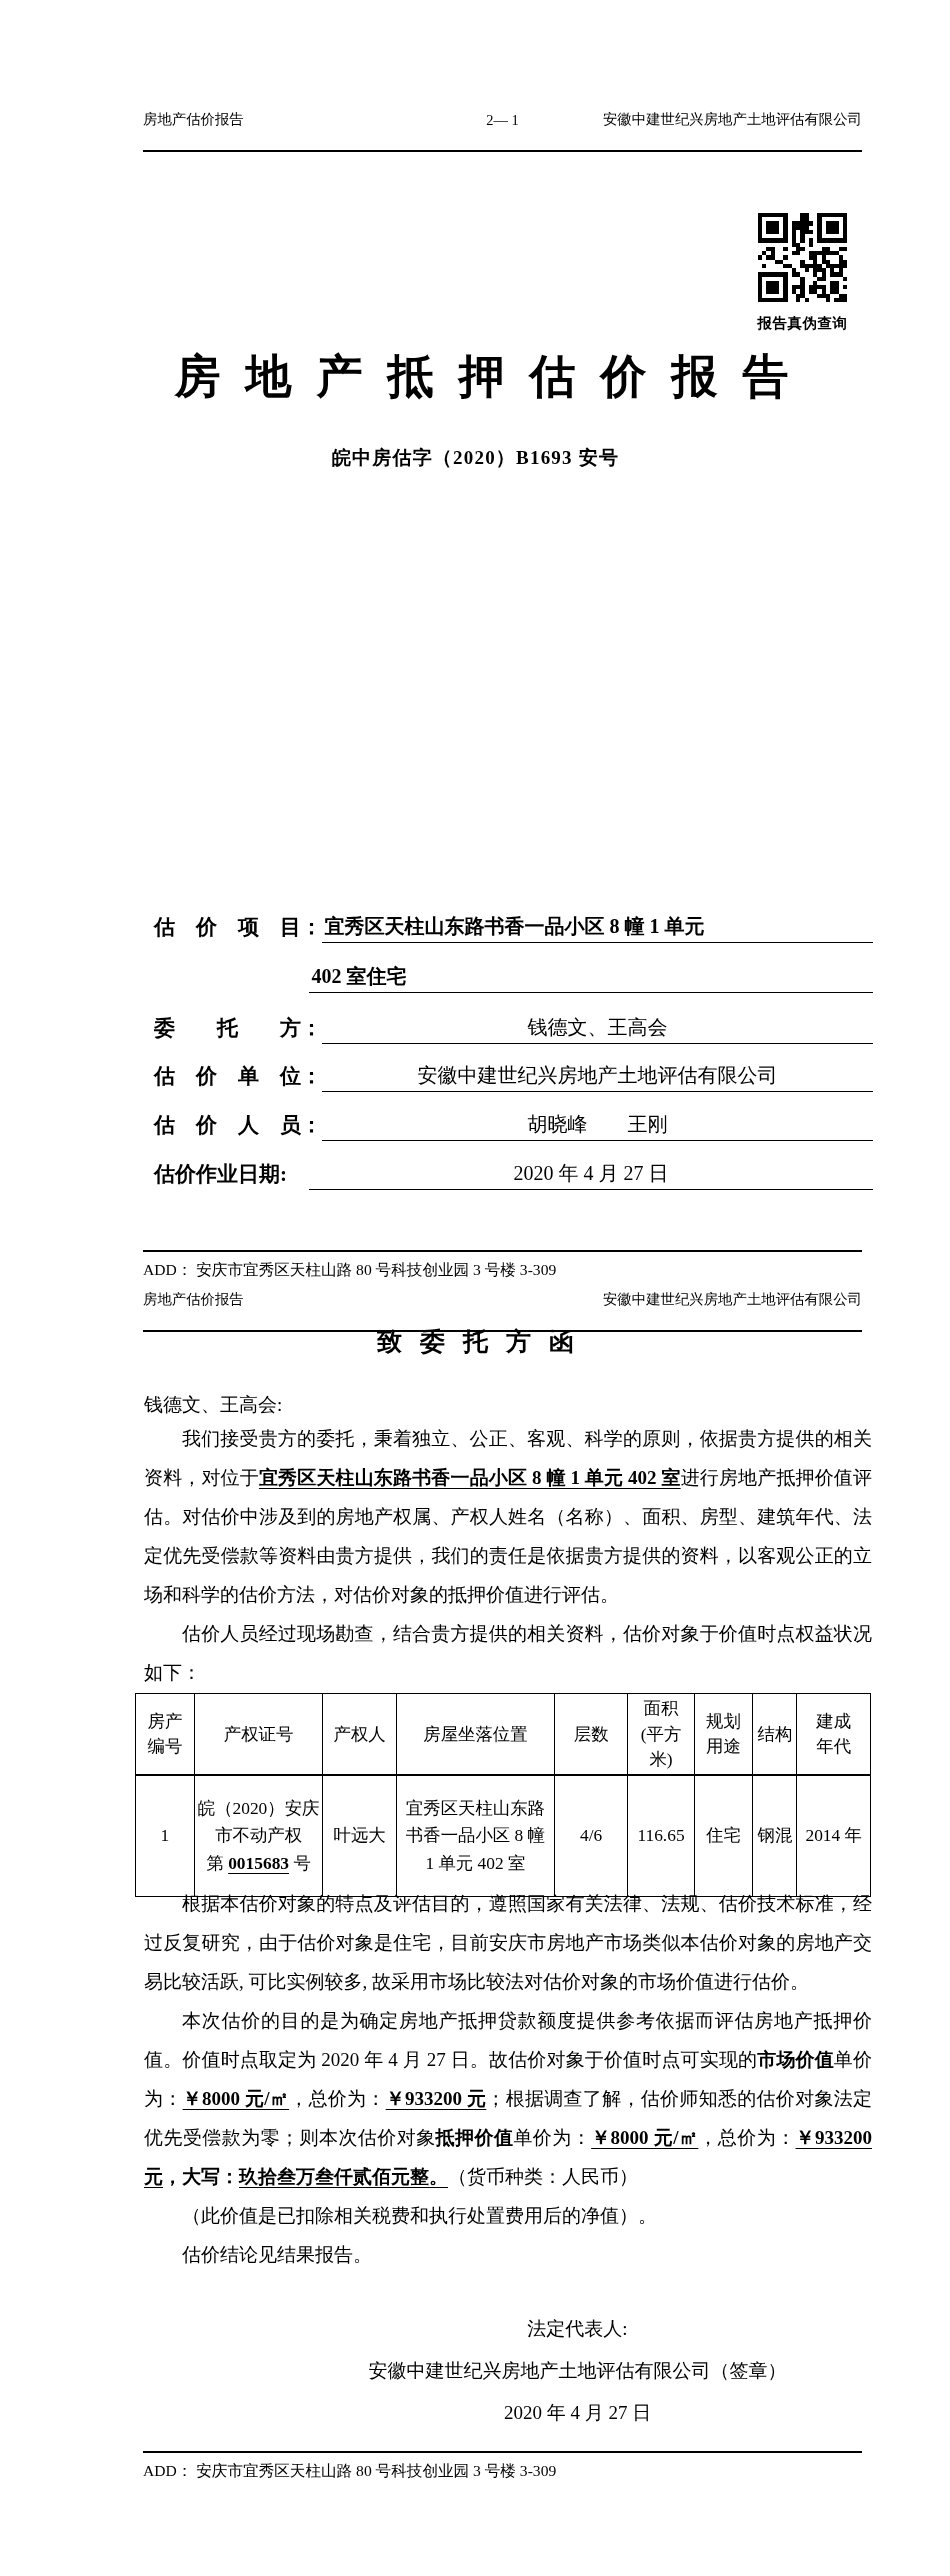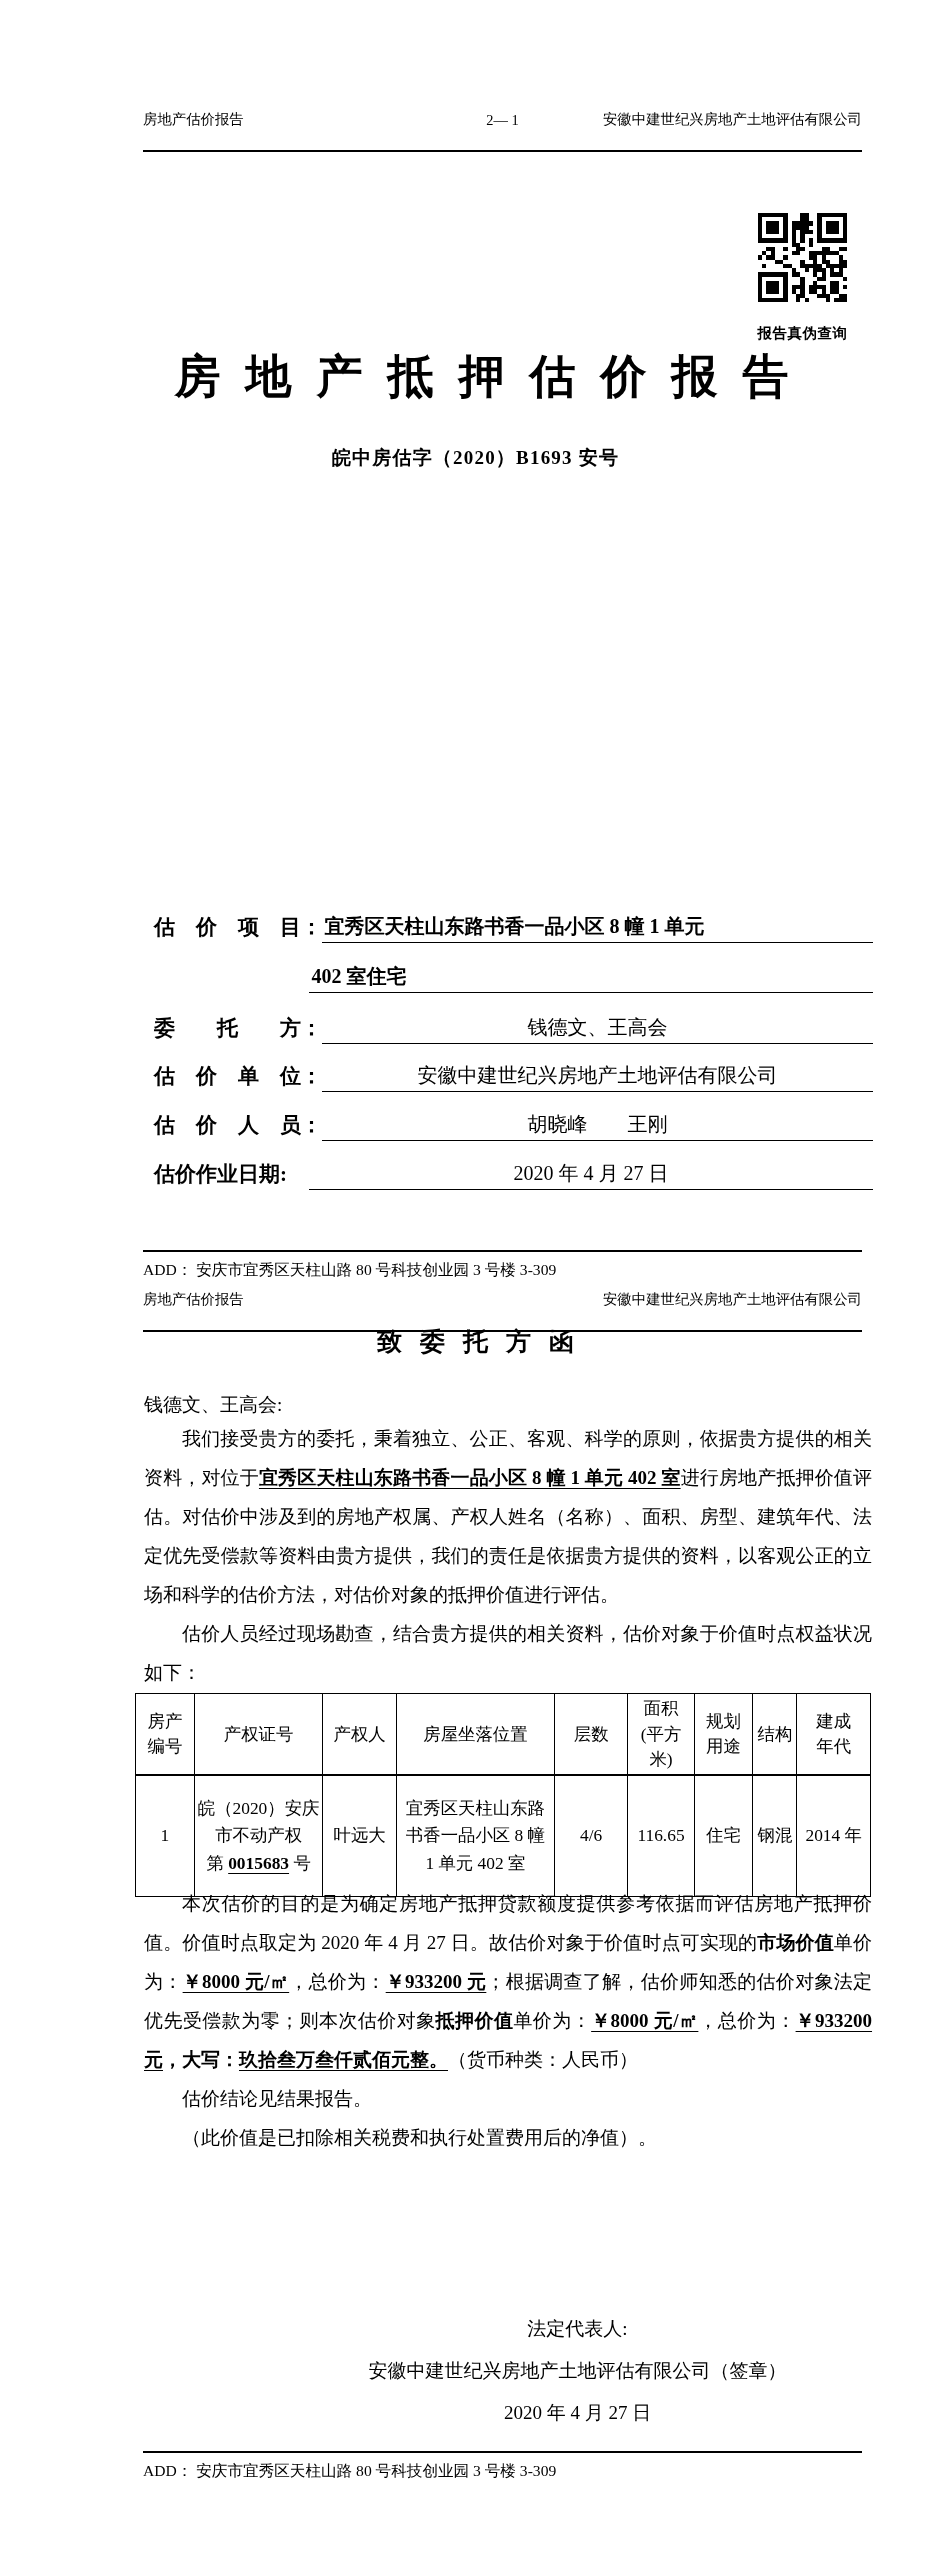"报告真伪查询" .qrcap { margin-top: 22px -> 12px }
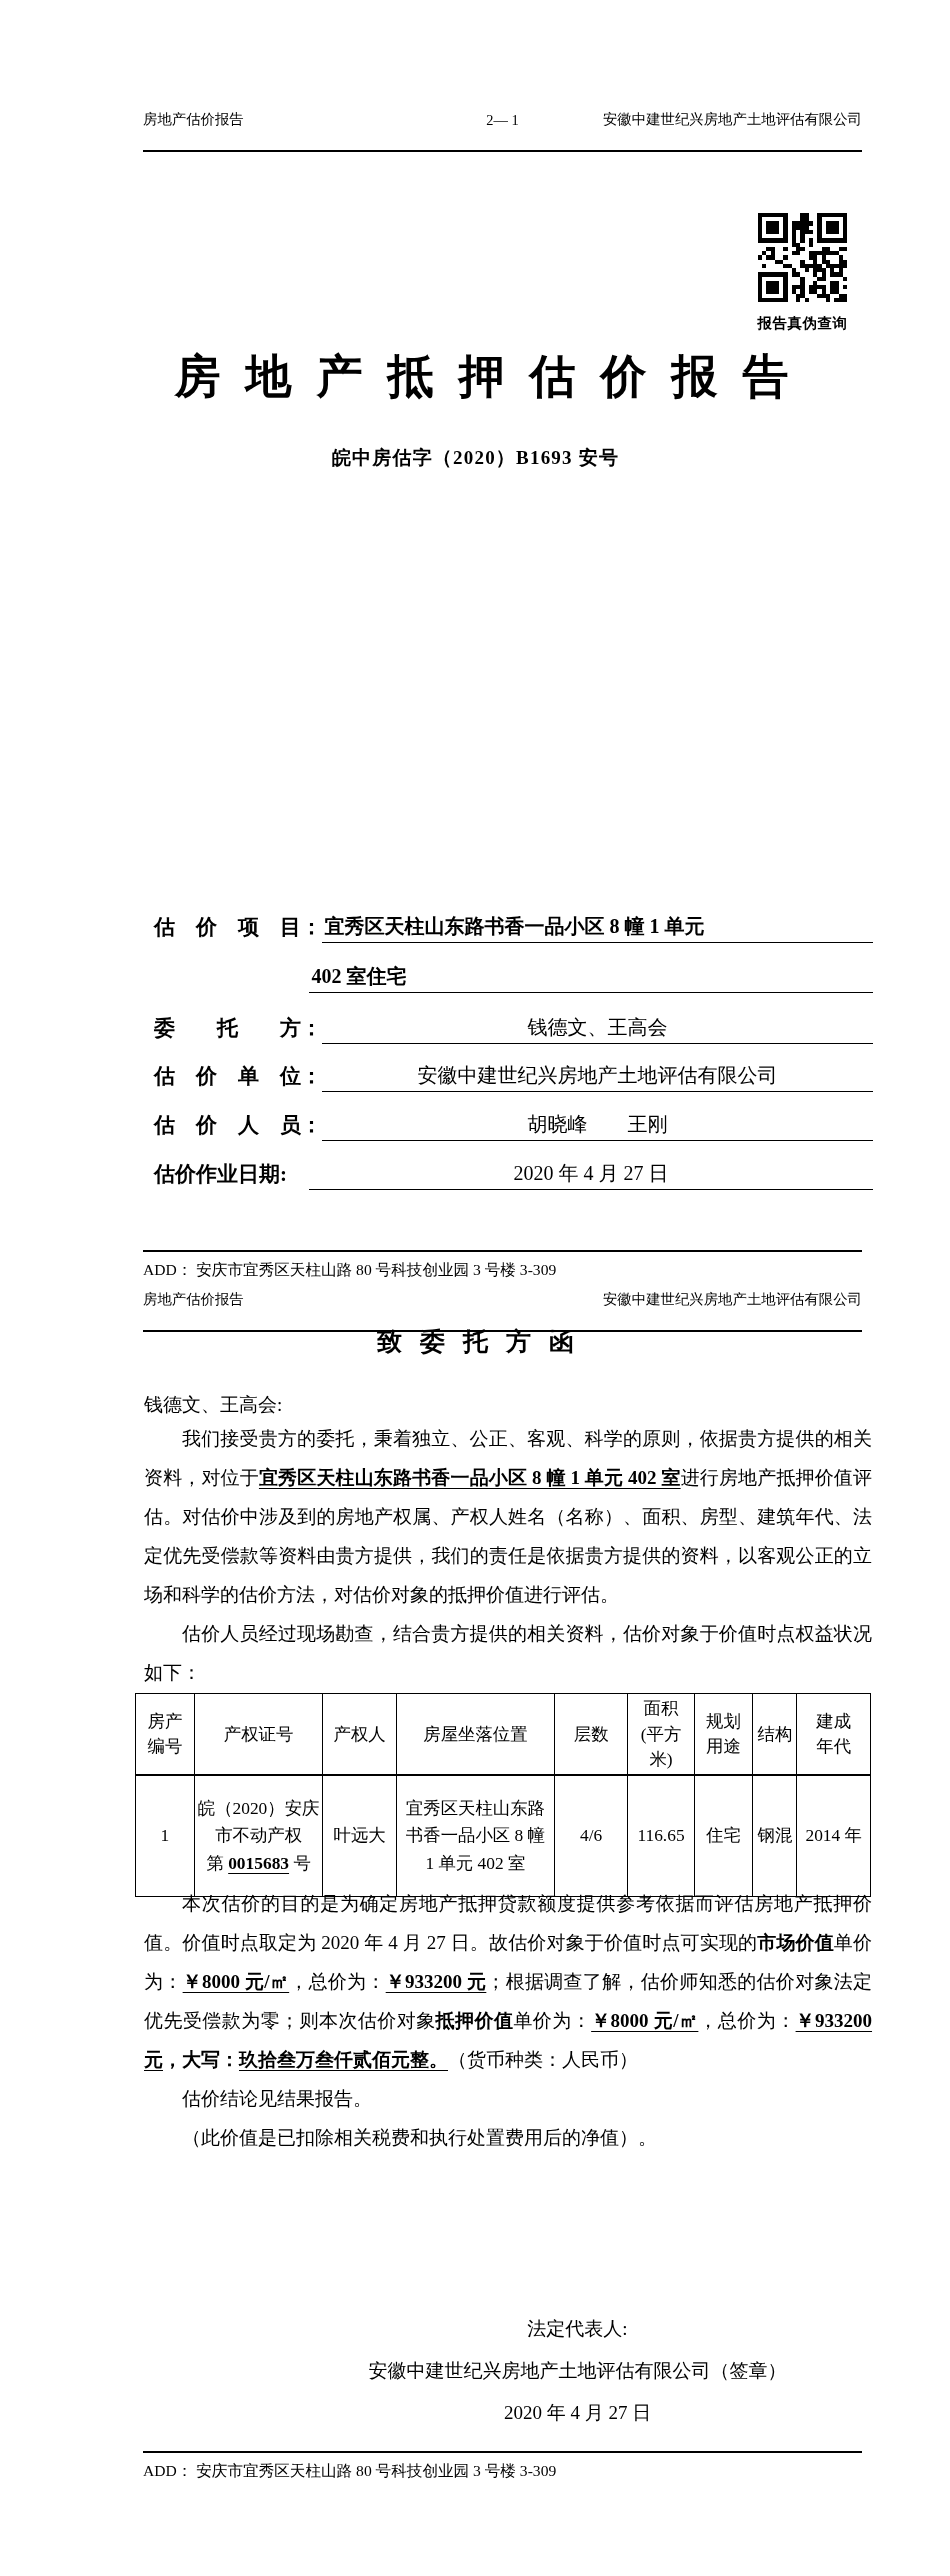"根据本估价对象的特点及评估目的，遵照国家有关法律、法规、估价技术标准，经过反复研" p { html: none -> <p>根据本估价对象的特点及评估目的，遵照国家有关法律、法规、估价技术标准，经过反复研究，由于估价对象是住宅，目前安庆市房地产市场类似本估价对象的房地产交易比较活跃, 可比实例较多, 故采用市场比较法对估价对象的市场价值进行估价。</p> }
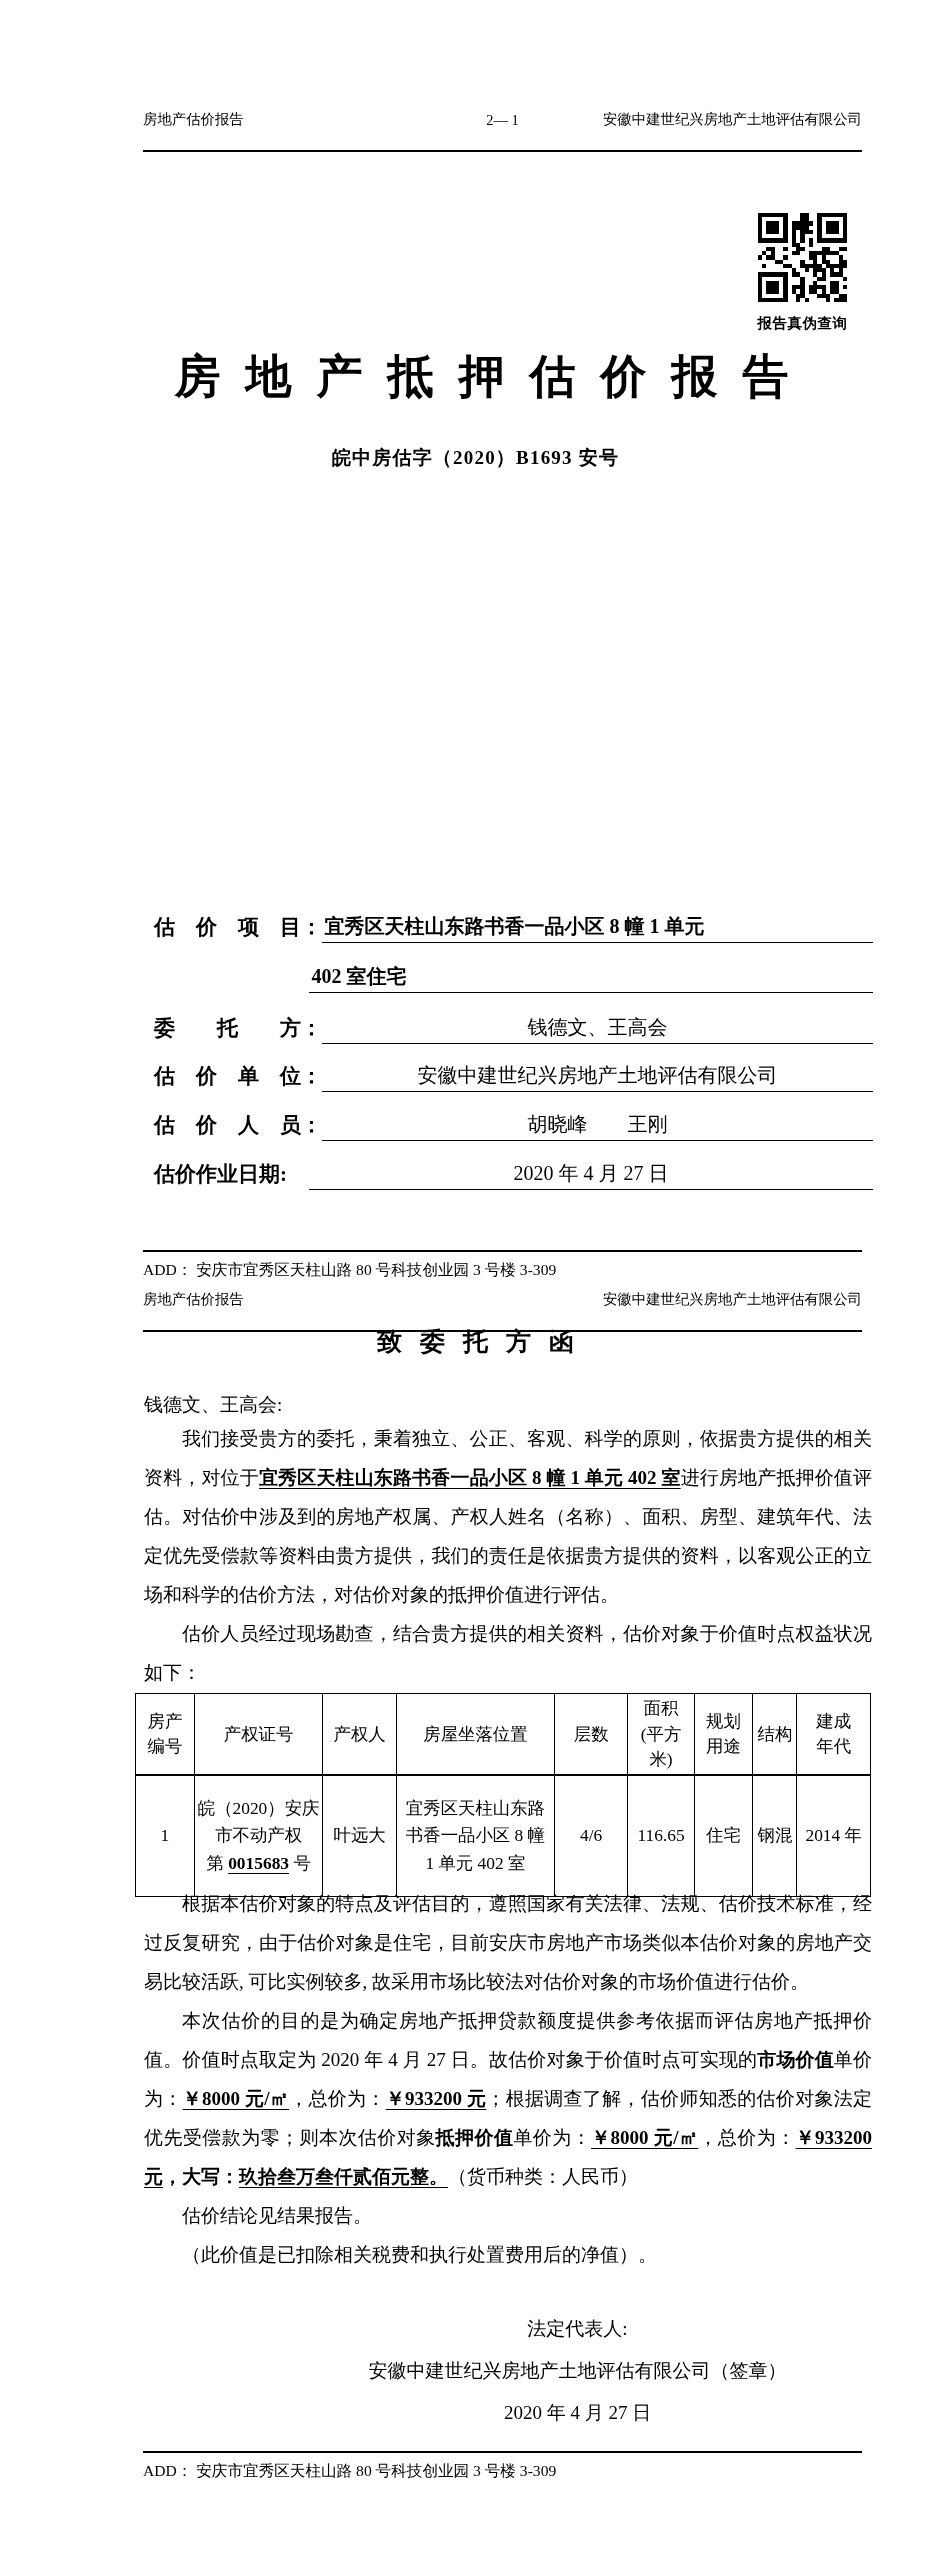"估价结论见结果报告。" p { order: before "（此价值是已扣除相关税费和执行处置费用后的净值）。" -> after "（此价值是已扣除相关税费和执行处置费用后的净值）。" }
